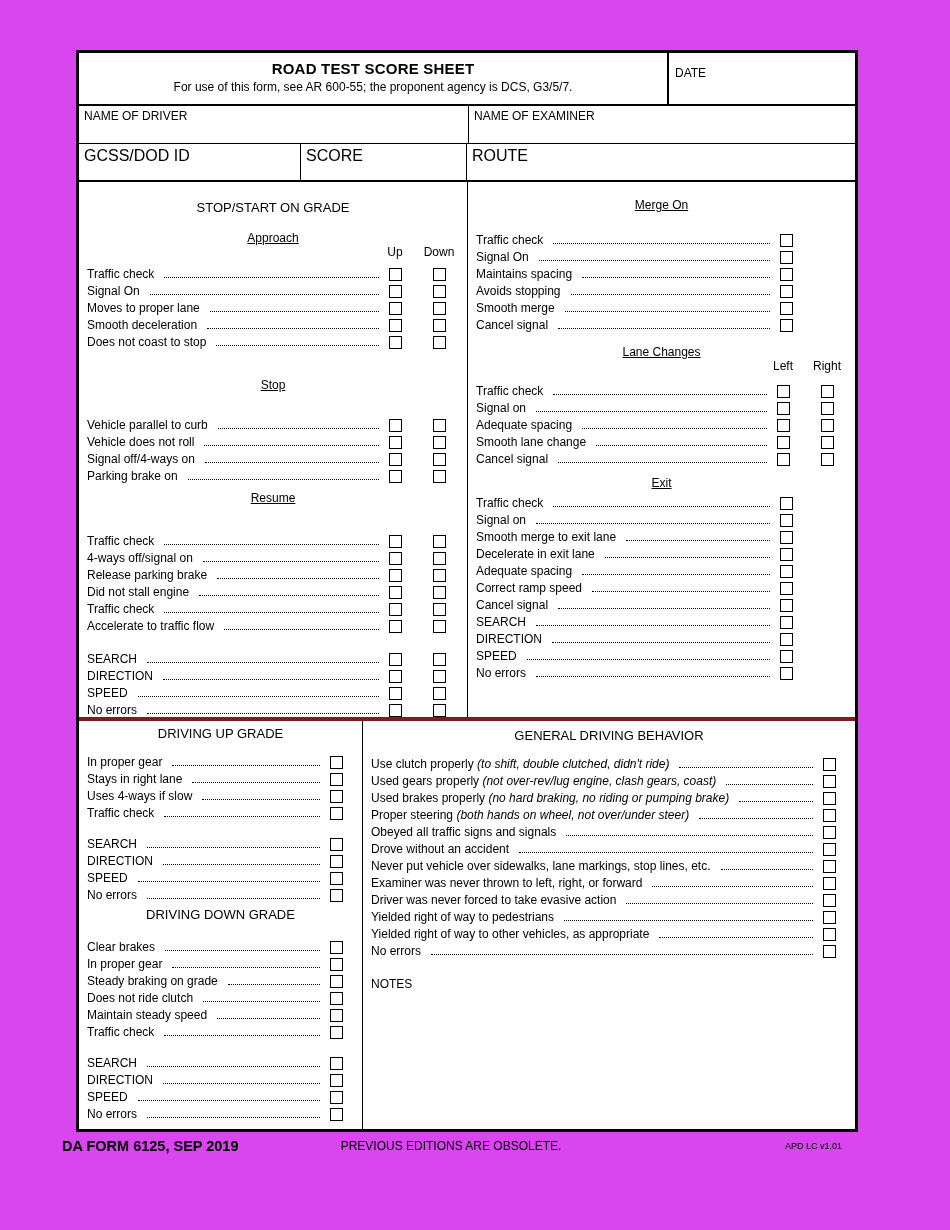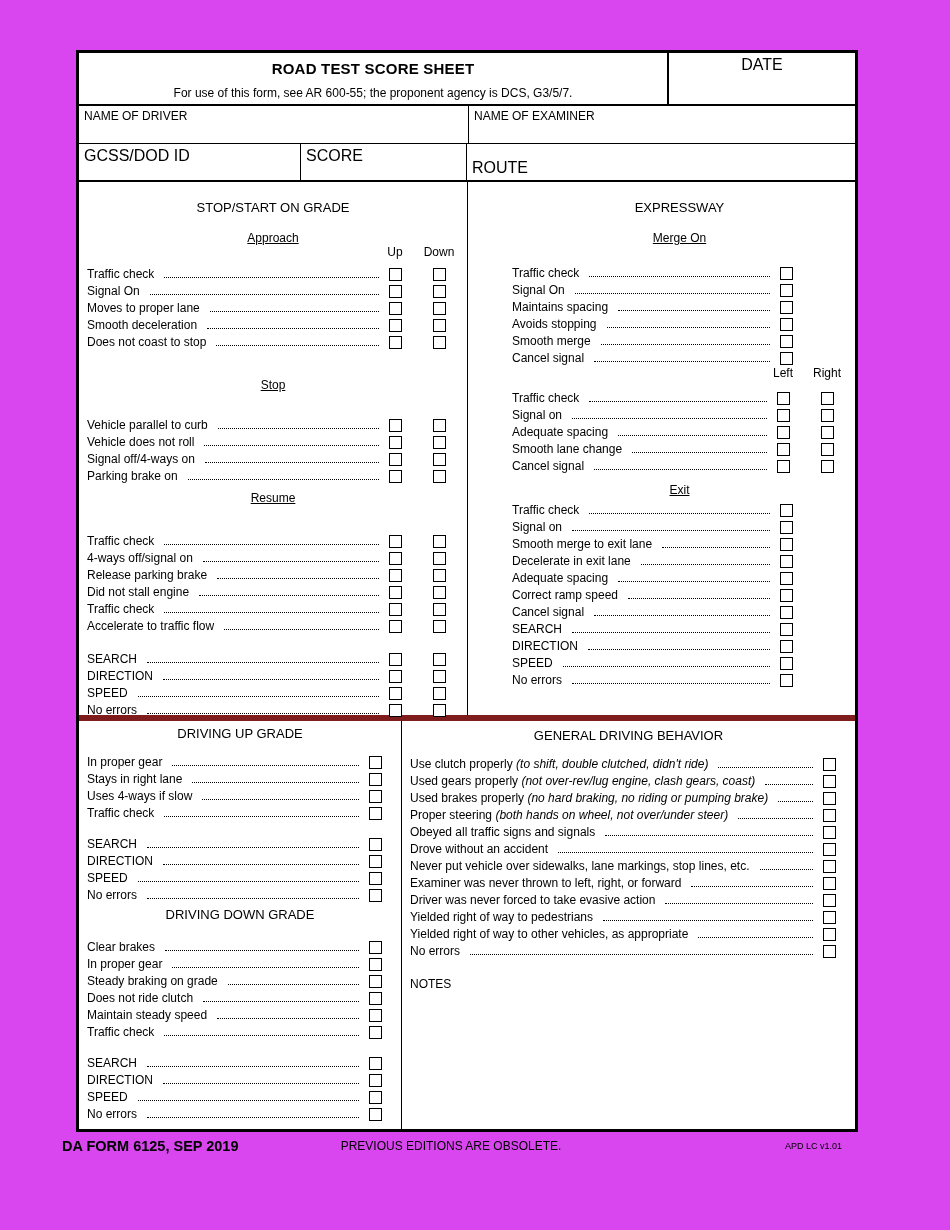"DATE" .date-cell { font-size: 16px -> 12px; padding: 3px 6px -> 13px 6px; text-align: center -> none }
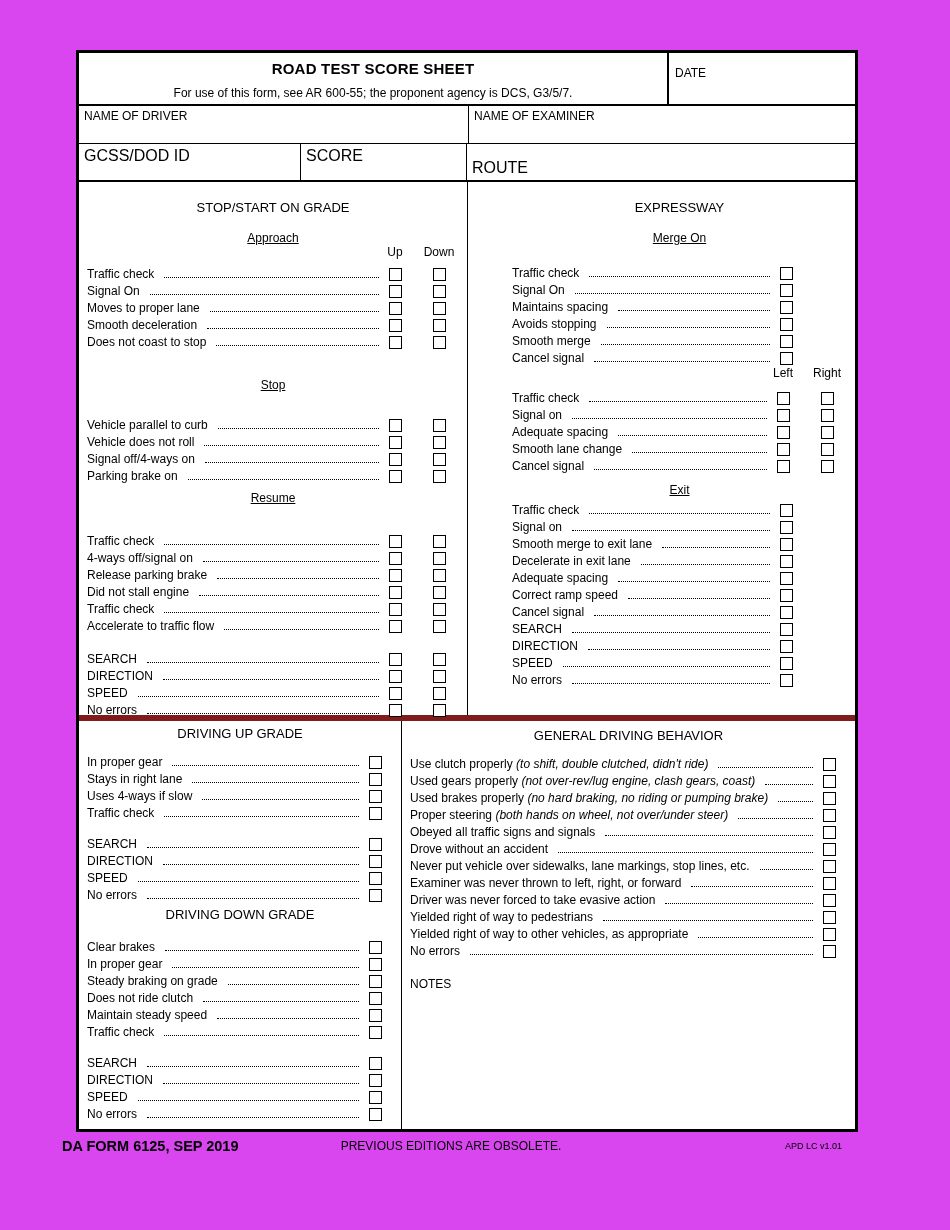"For use of this form," .form-subtitle { margin-top: 9px -> 3px }
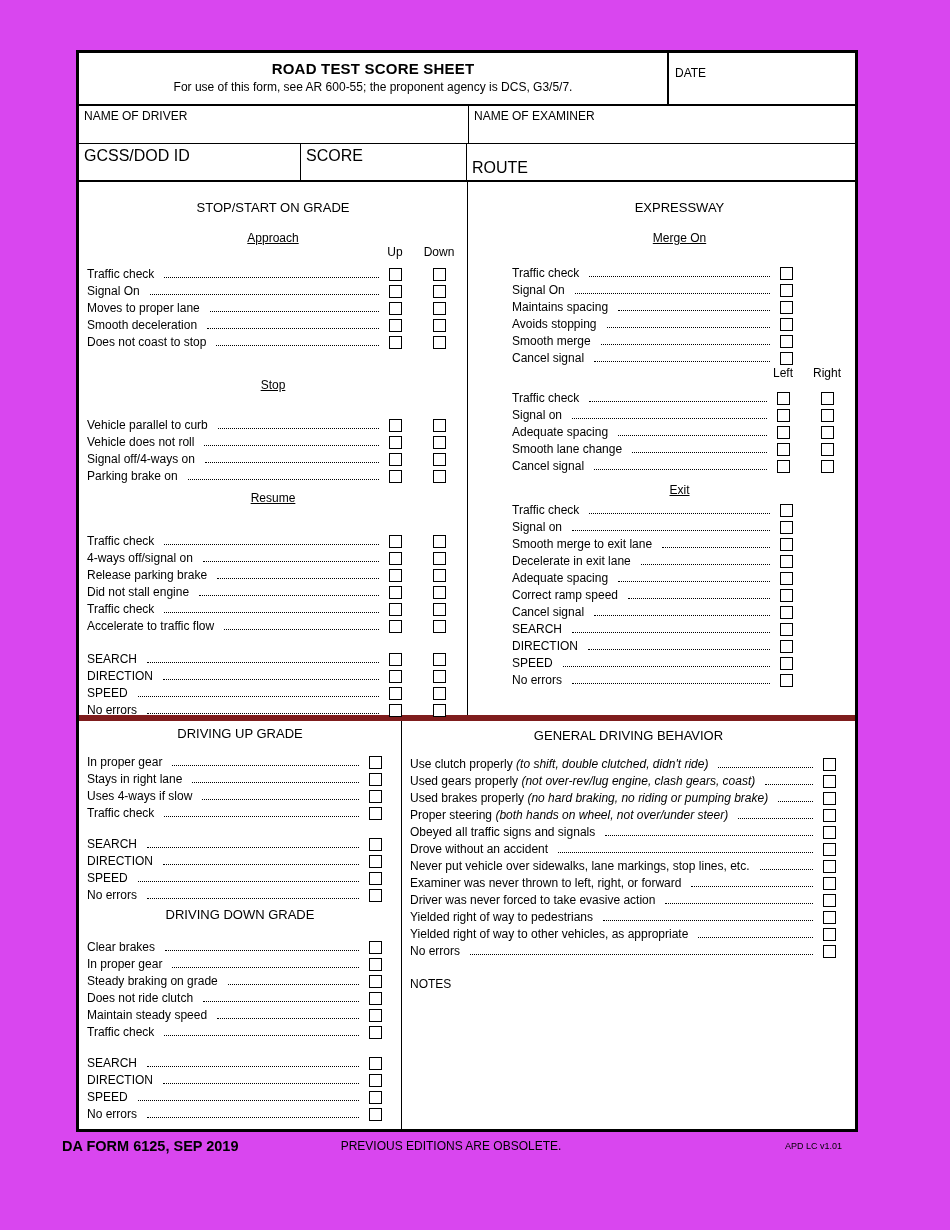"ROUTE" .route { margin-top: 12px -> none }
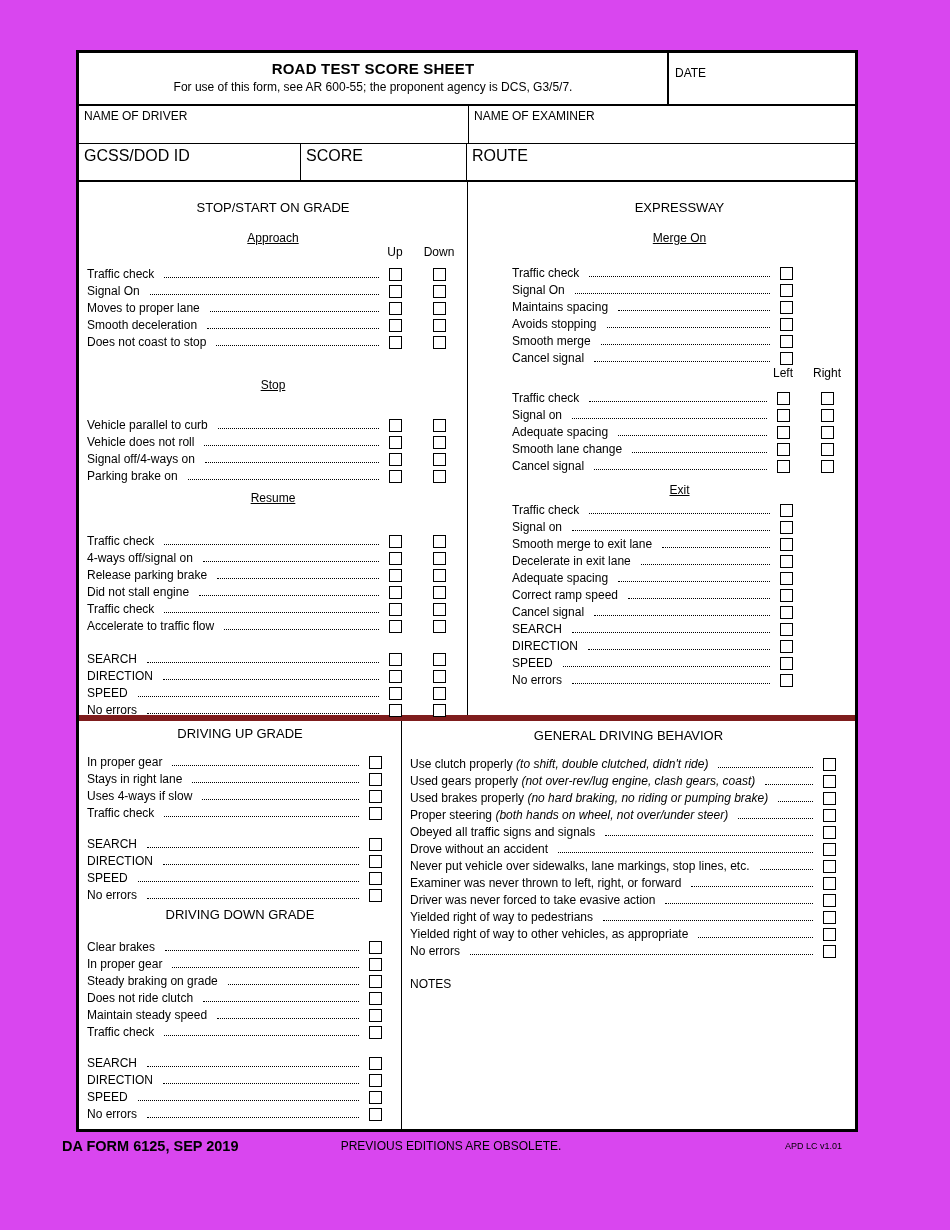"STOP/START ON GRADE" .top-half { border-bottom: 6px solid #7f1d1d -> 4px solid #7f1d1d; gap: 36px -> none }
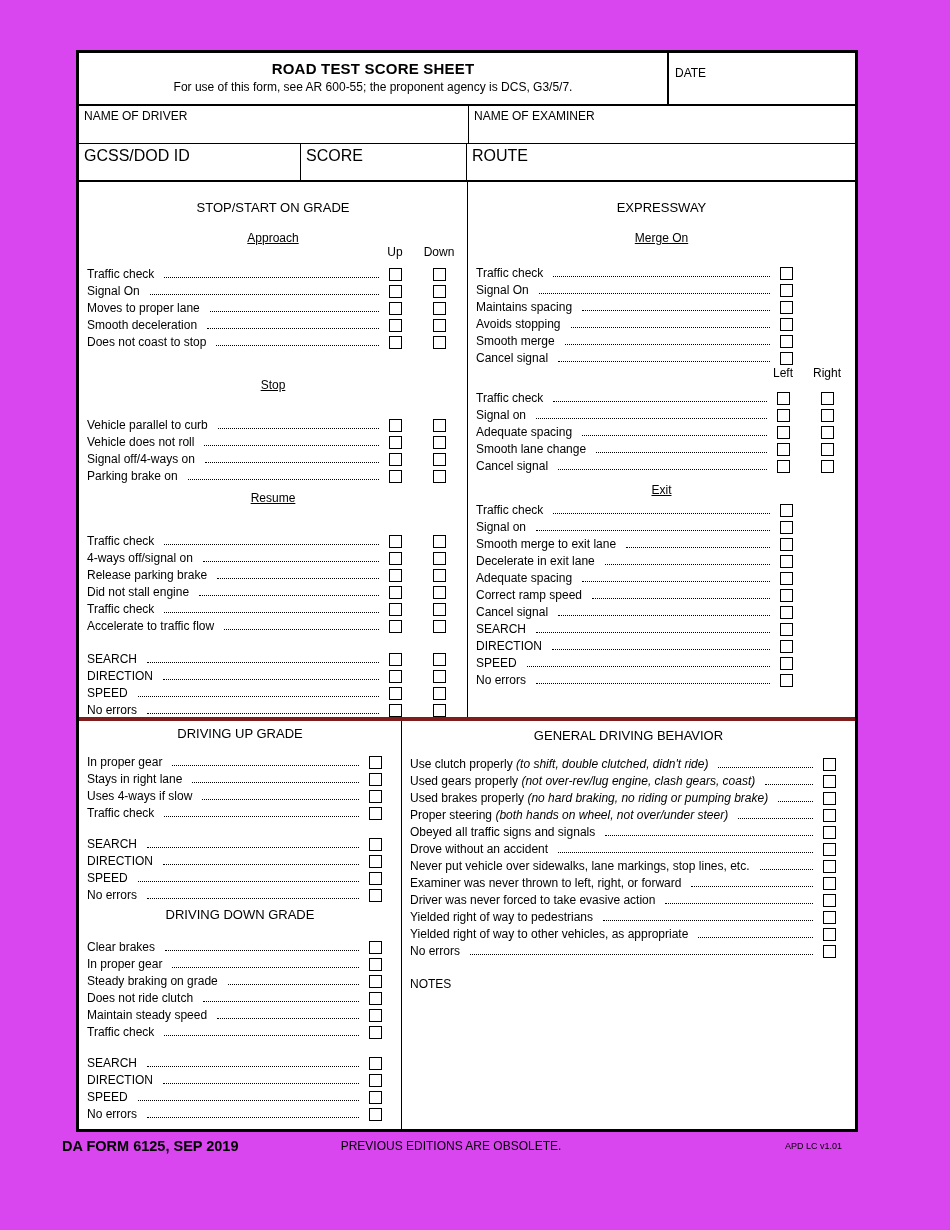"EXPRESSWAY" div.sec-title { html: <div>EXPRESSWAY</div> -> none }
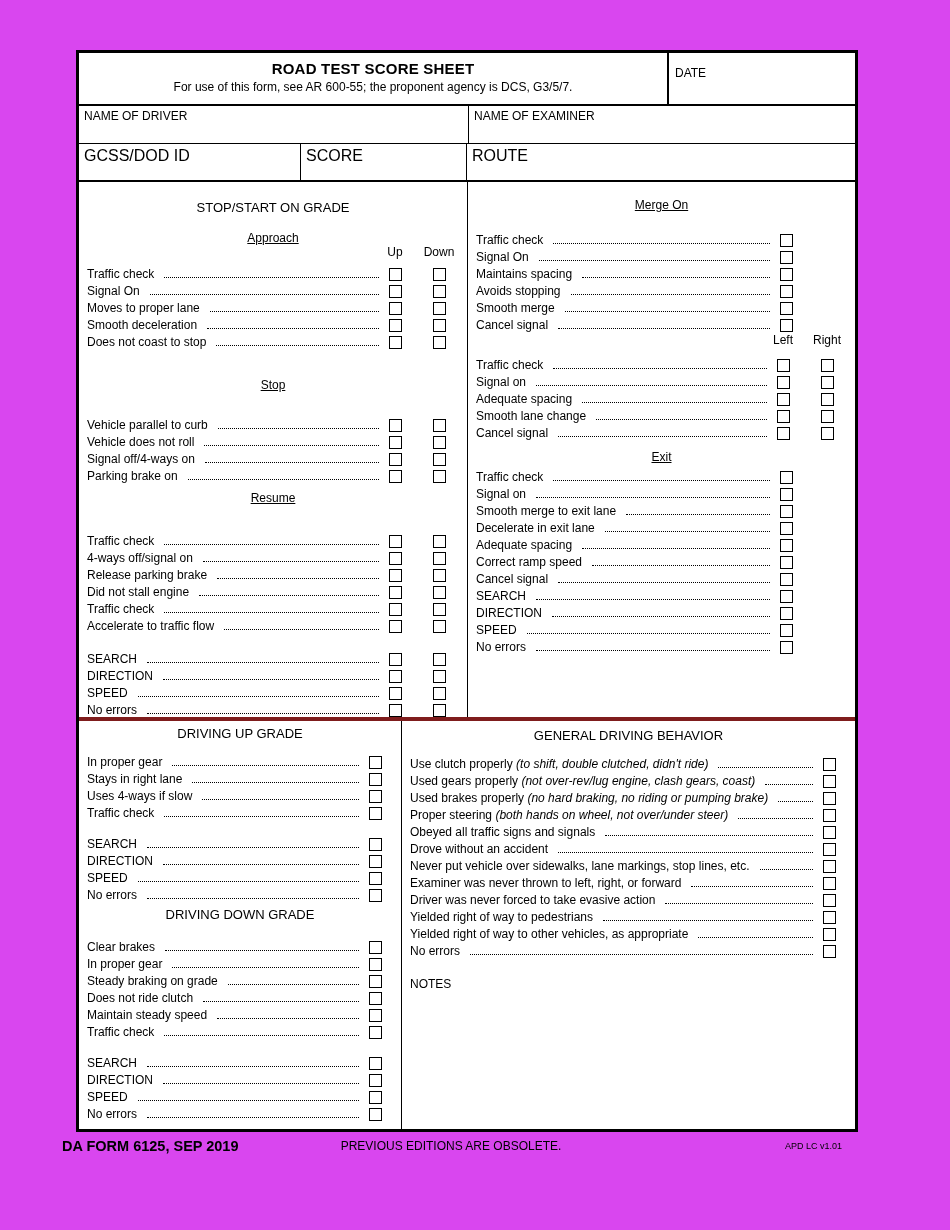"Lane Changes" div.sub-title { html: none -> <div>Lane Changes</div> }
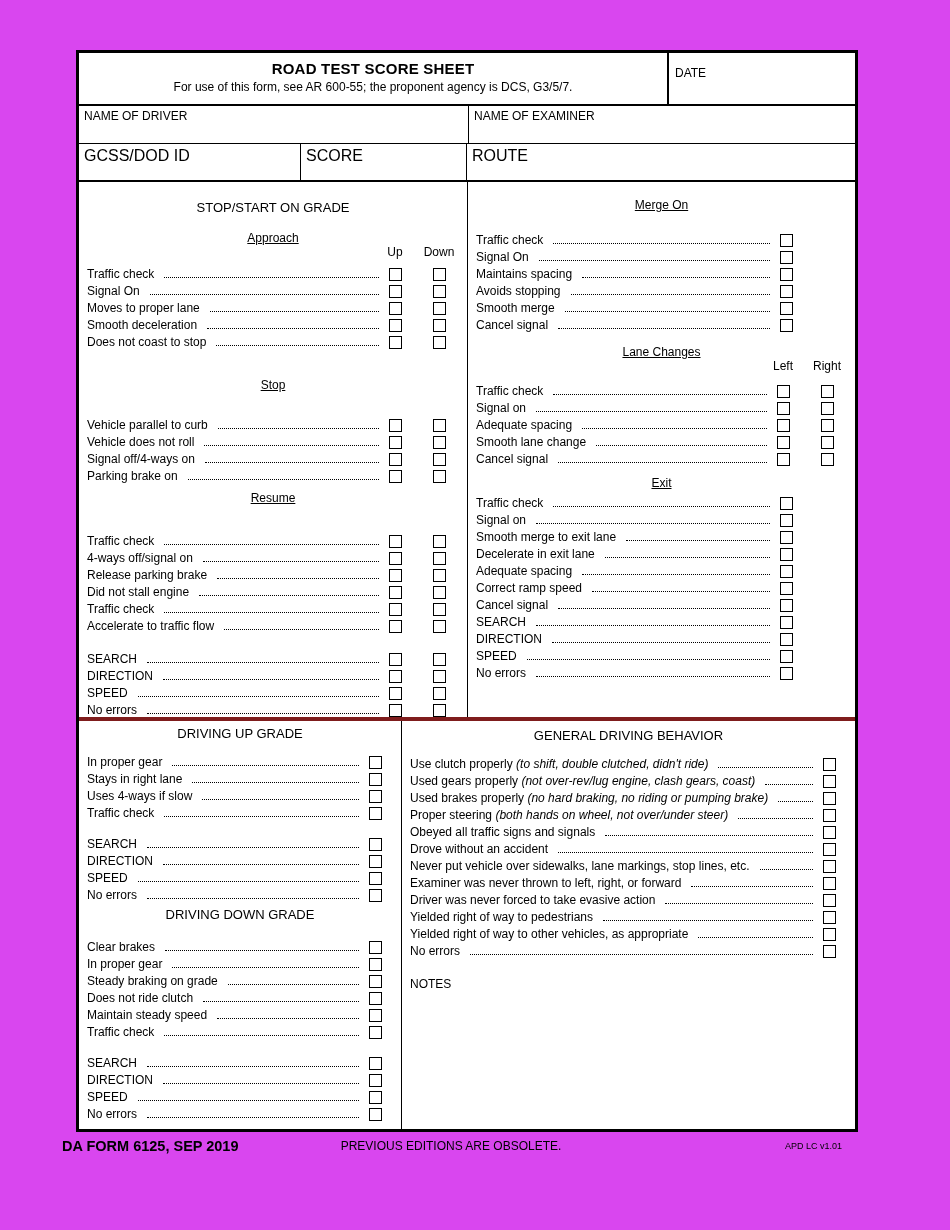"DRIVING UP GRADE" .bcol-l { width: 323px -> 284px }
